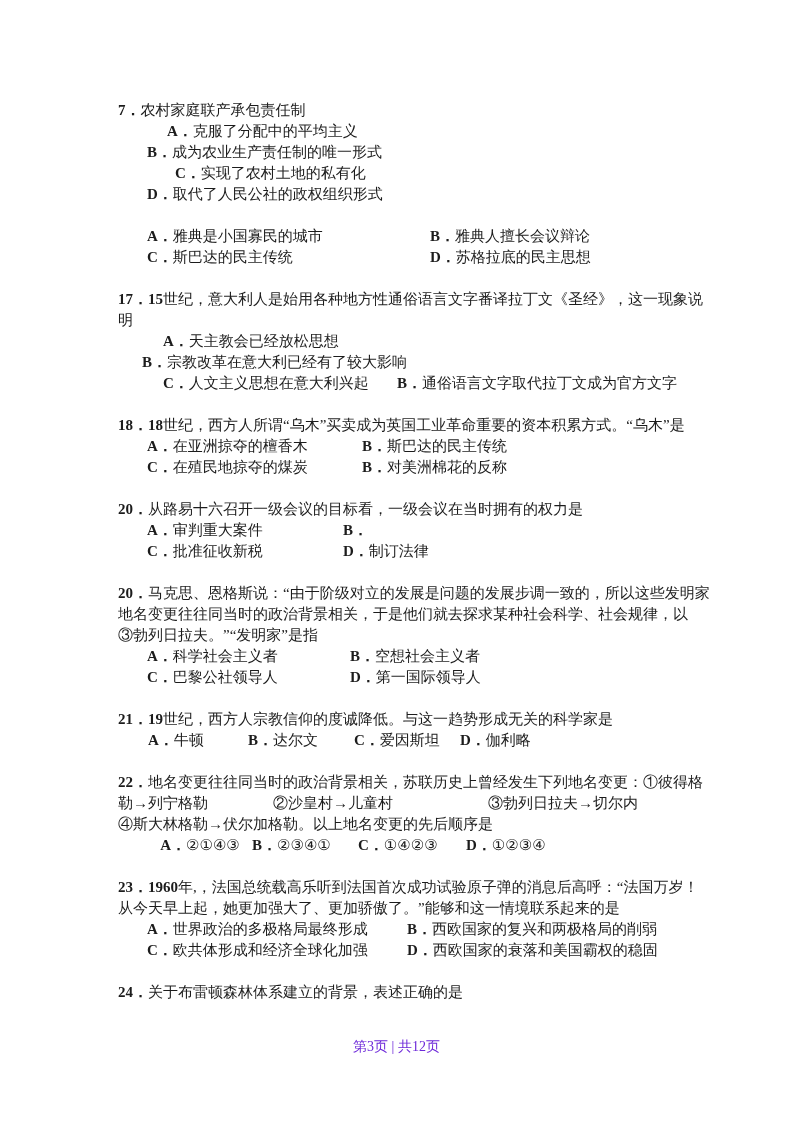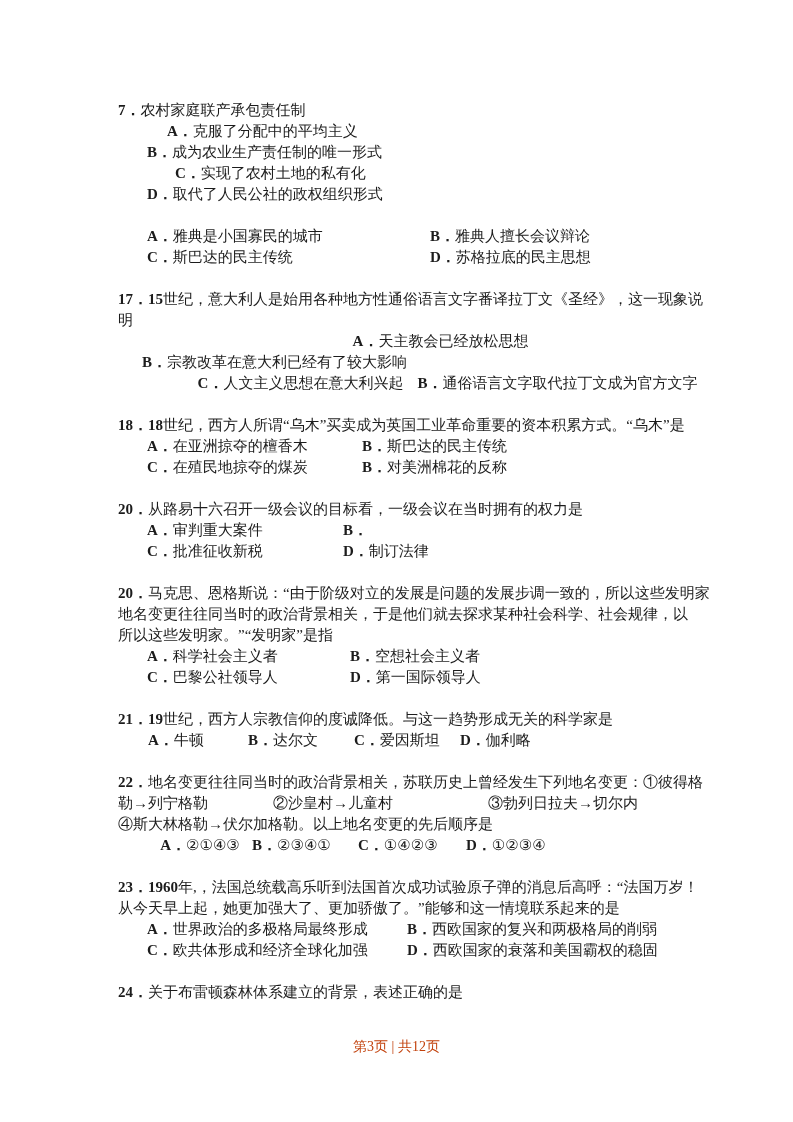"A．天主教会已经放松思想" .ind32 { text-align: center -> none }
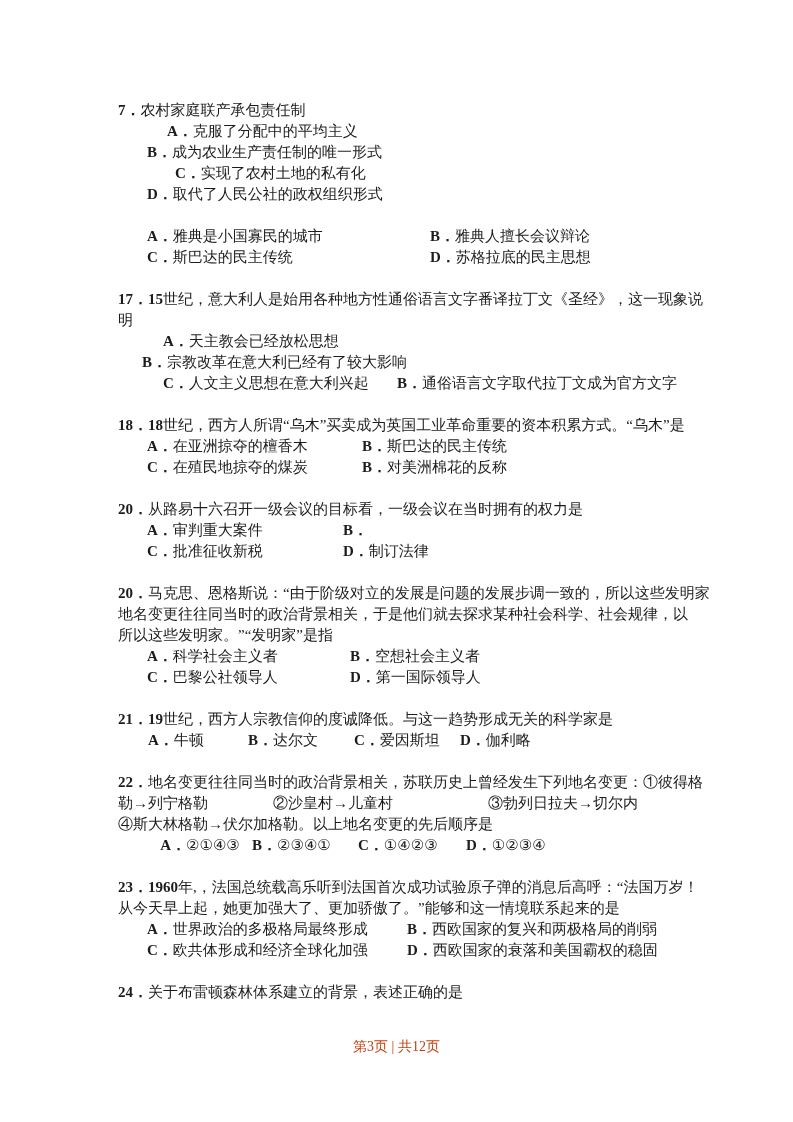"所以这些发明家。”“发明家”是指" span { text: 所以这些发明家 -> ③勃列日拉夫 }
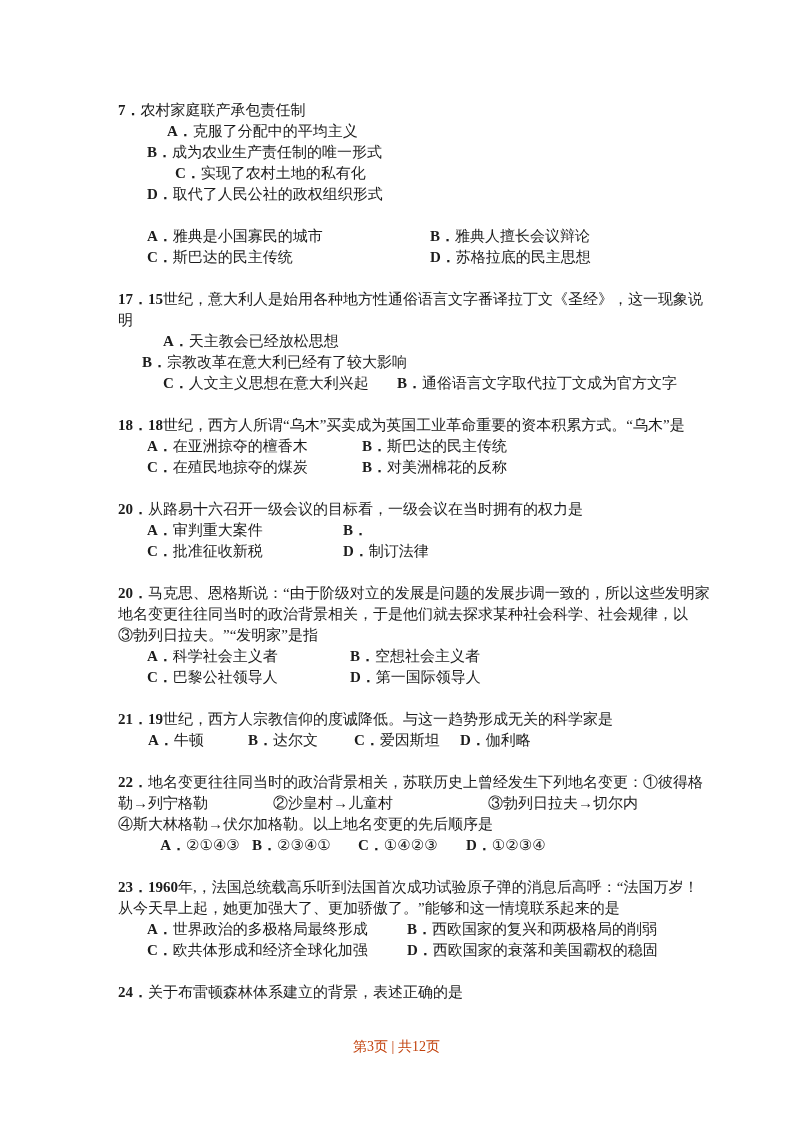"第3页 | 共12页" .footer { color: #c2410c -> #6d28d9 }
